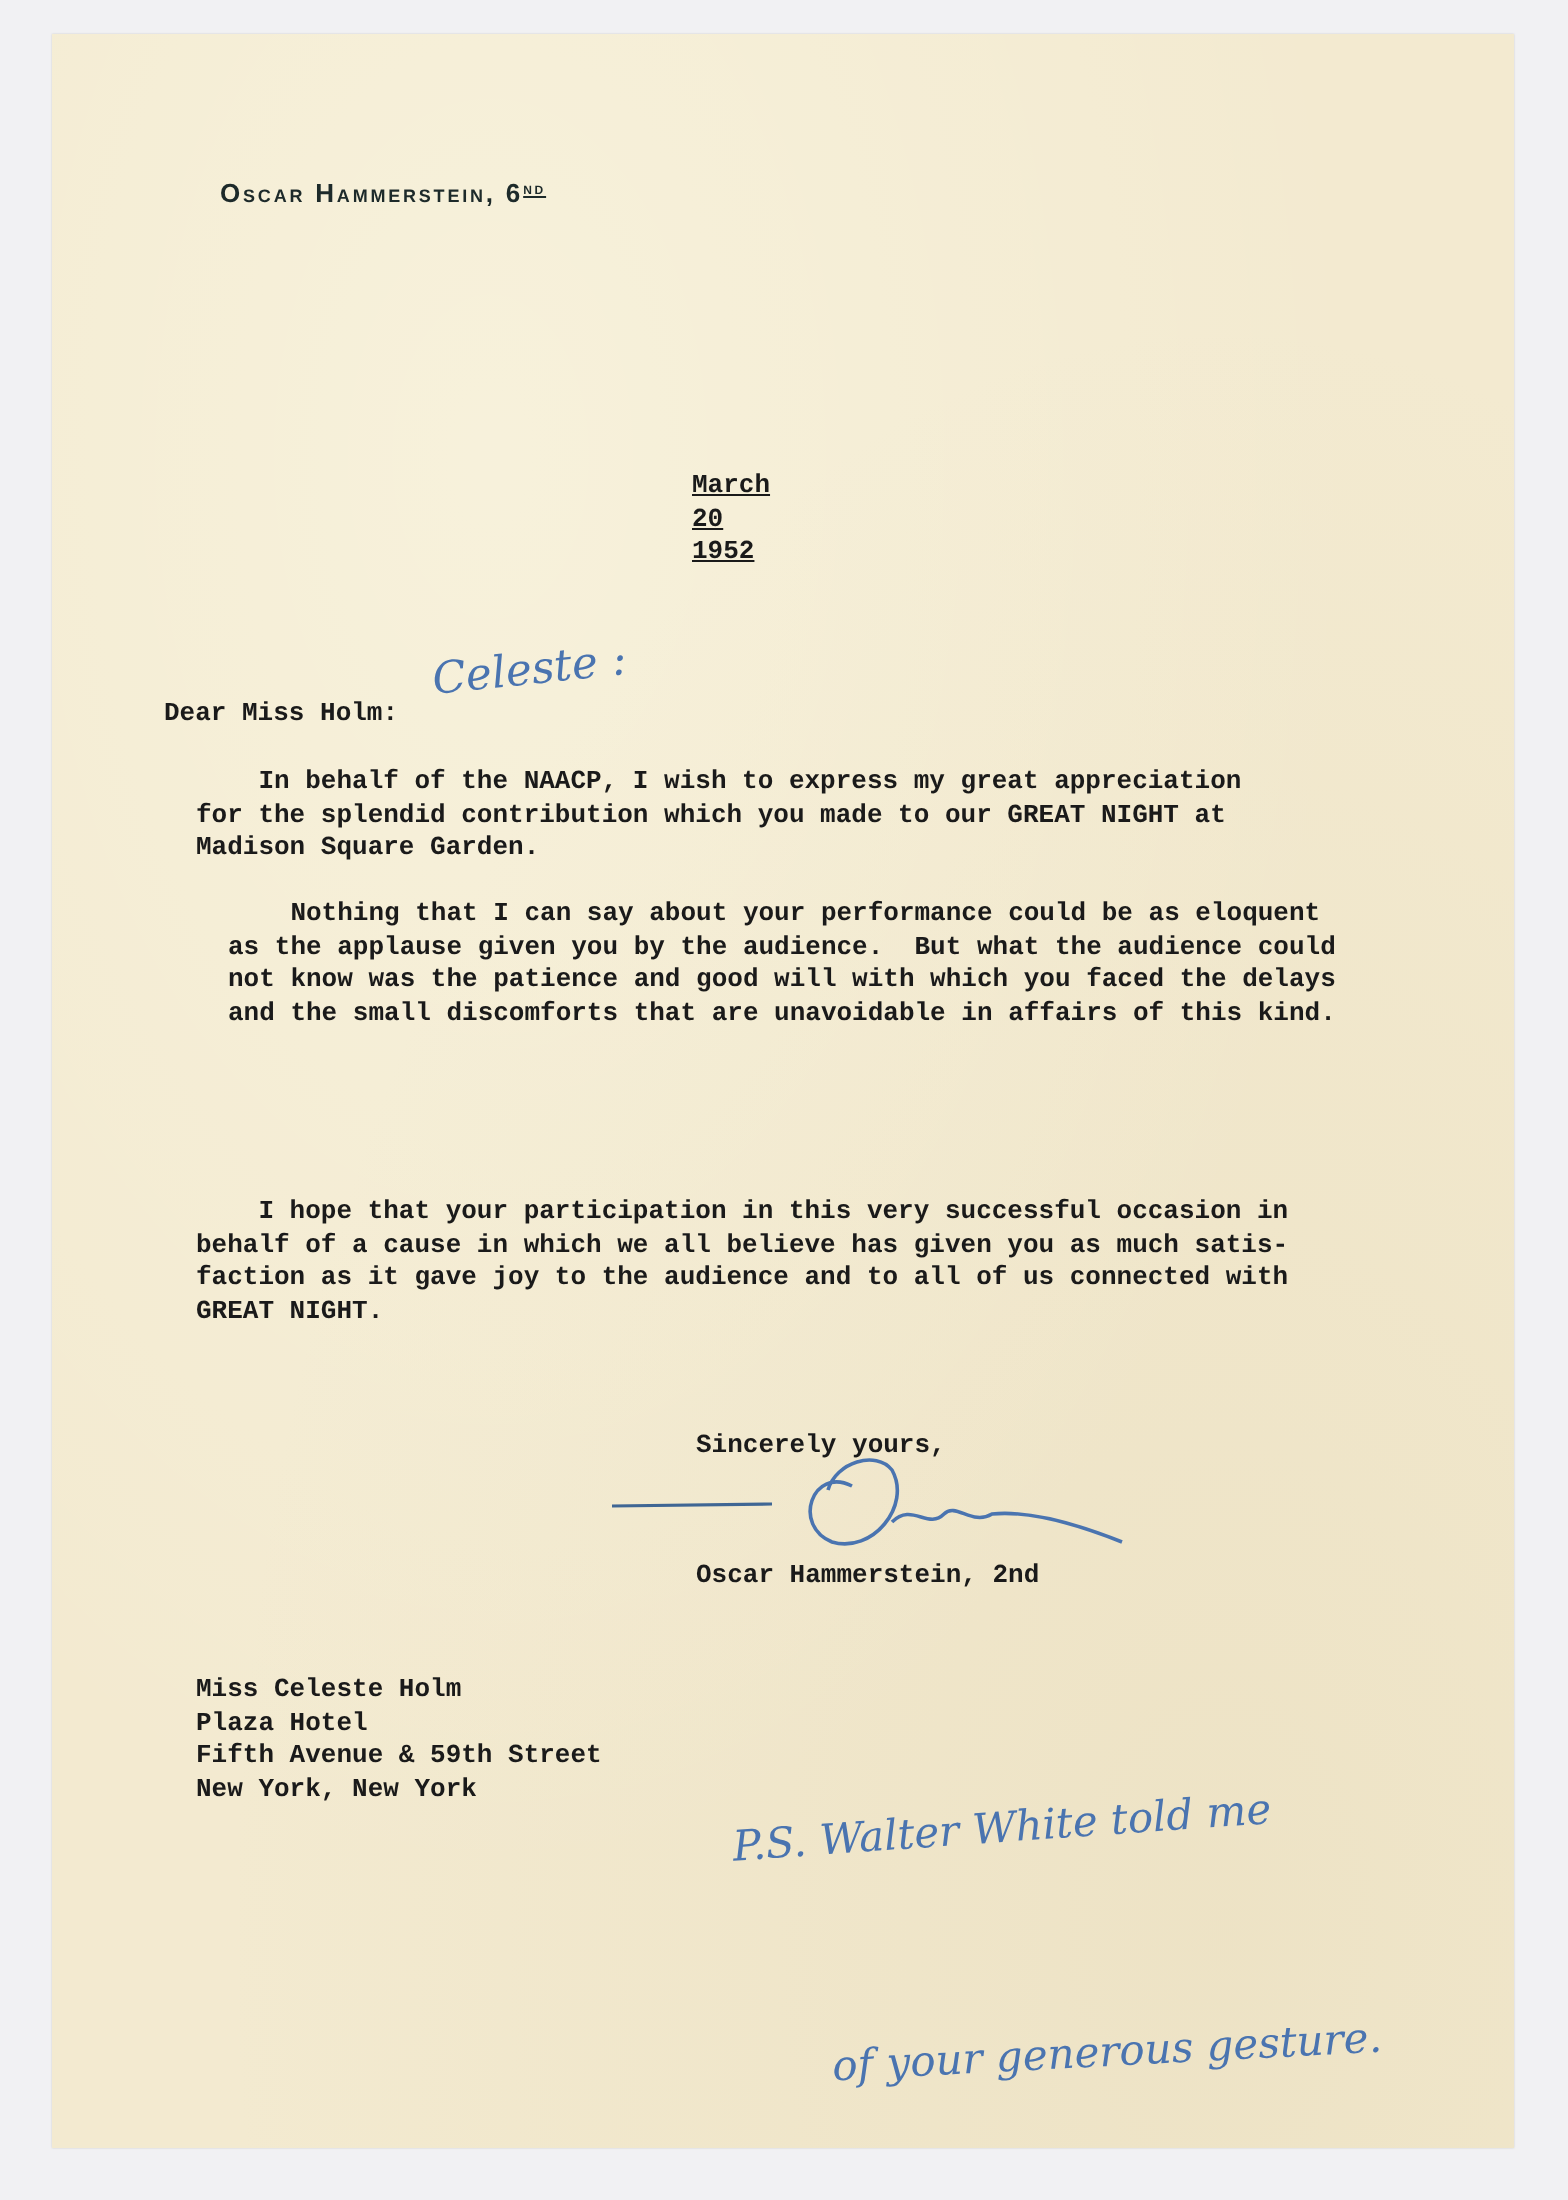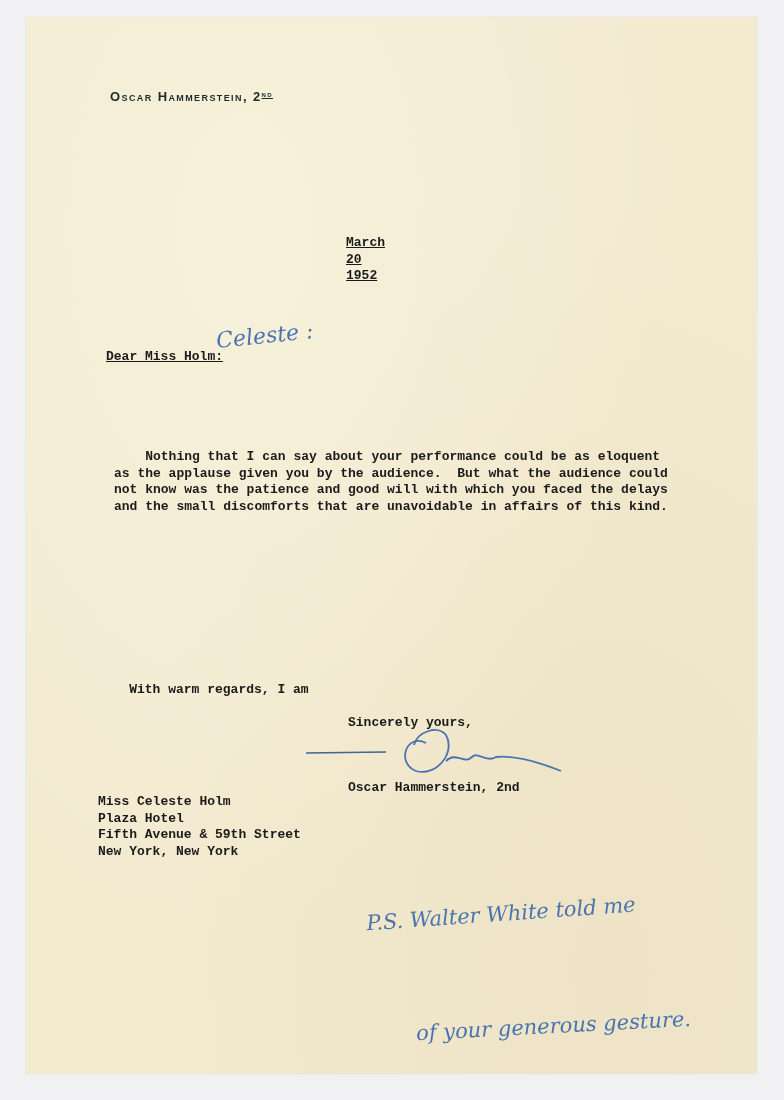"Oscar Hammerstein, 2" span { text: 2 -> 6 }
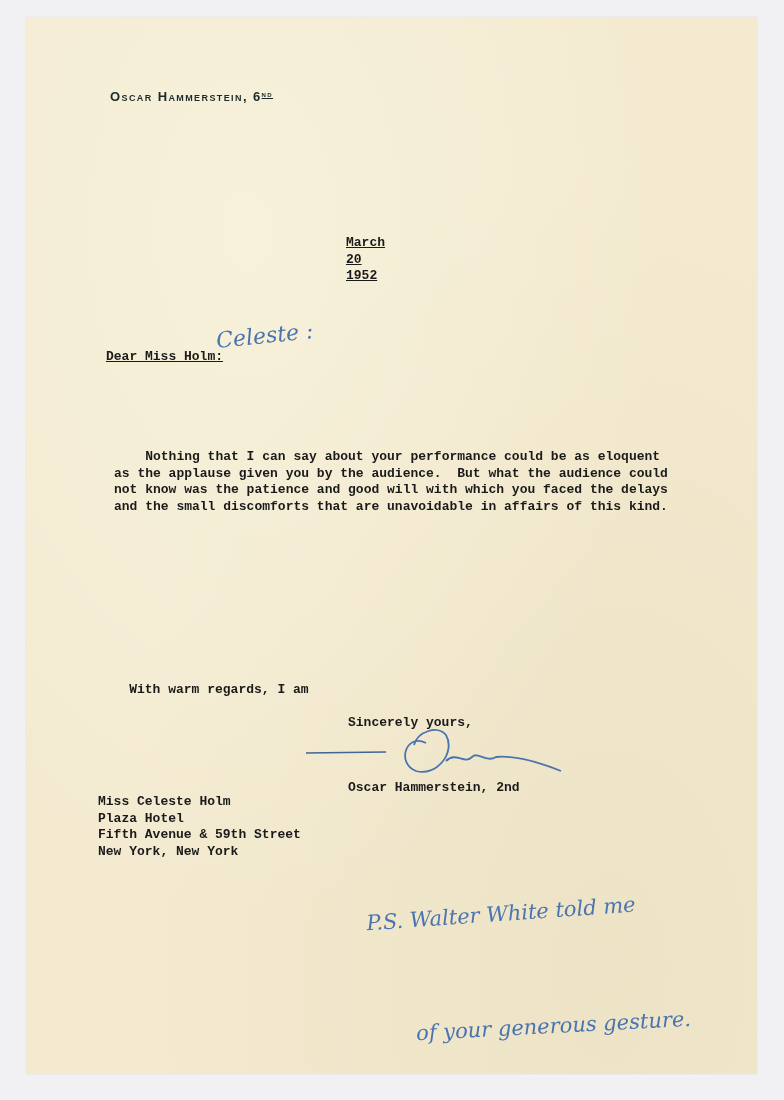"Dear Miss Holm:" .salutation { left: 80px -> 56px; text-decoration: underline -> none }
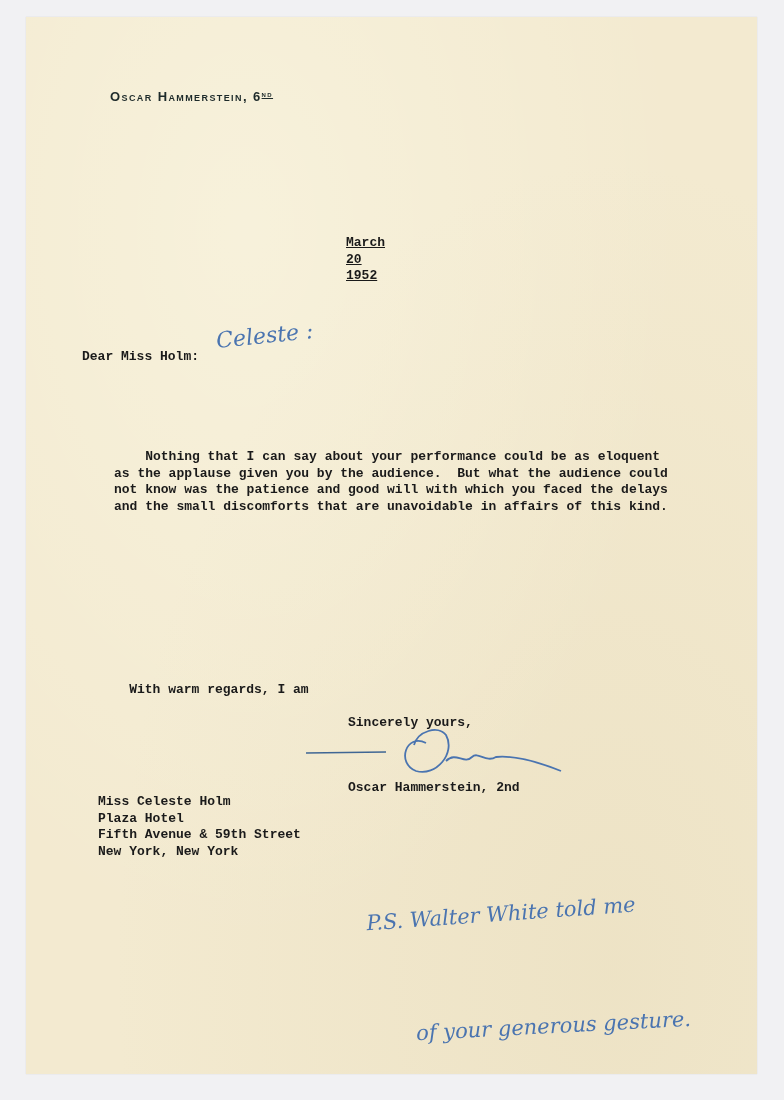"In behalf of the NAACP," div.typed { html: none -> <div> In behalf of the NAACP, I wish to express my great appreciation for the splendid contribution which you made to our GREAT NIGHT at Madison Square Garden.</div> }
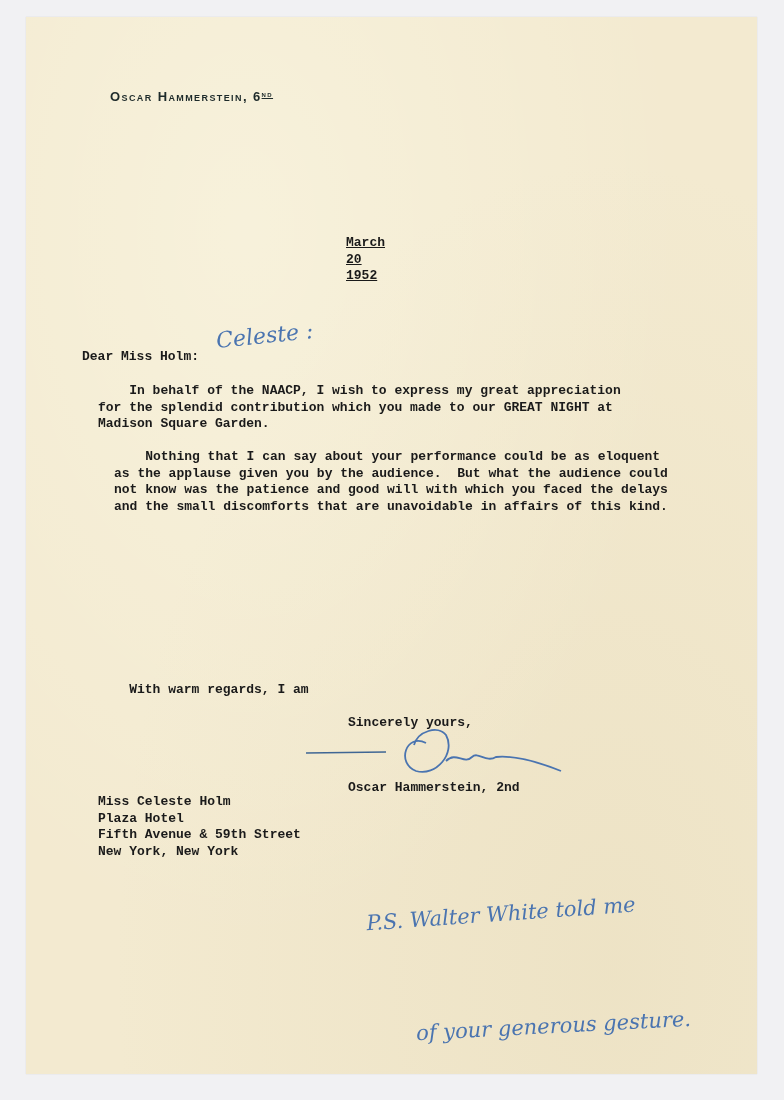"I hope that your participation" div.typed { html: none -> <div> I hope that your participation in this very successful occasion in behalf of a cause in which we all believe has given you as much satis- faction as it gave joy to the audience and to all of us connected with GREAT NIGHT.</div> }
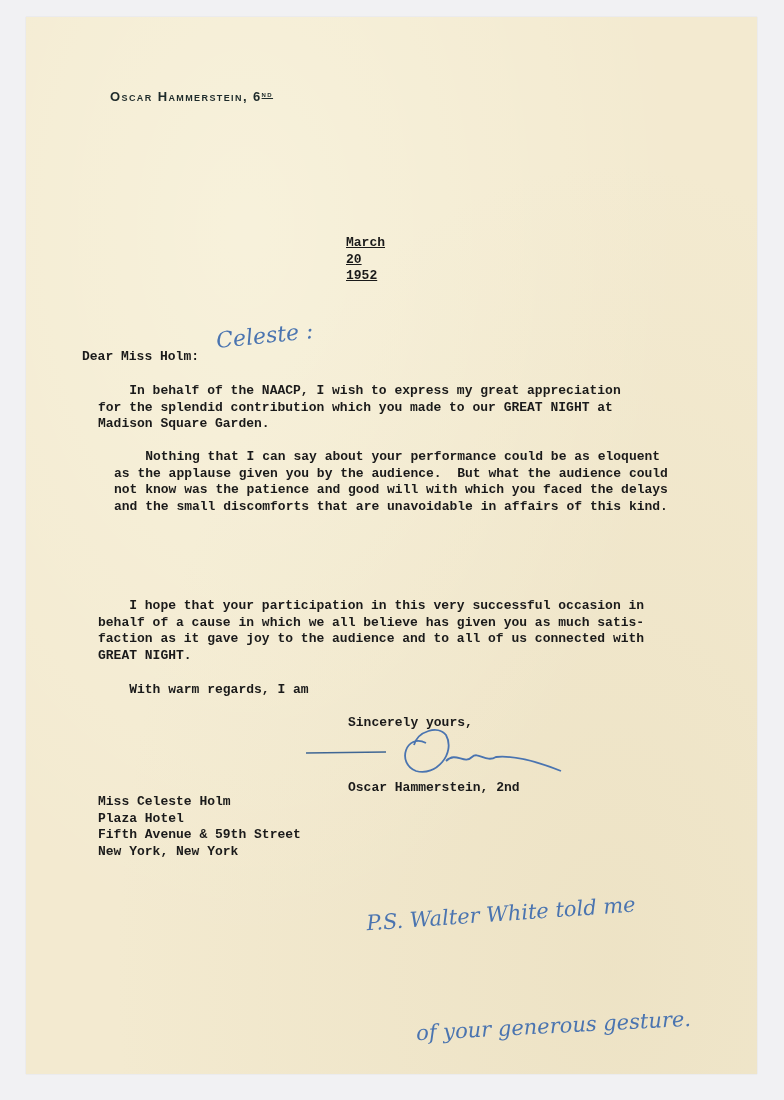"With warm regards, I am" div.typed { html: <div> With warm regards, I am</div> -> none }
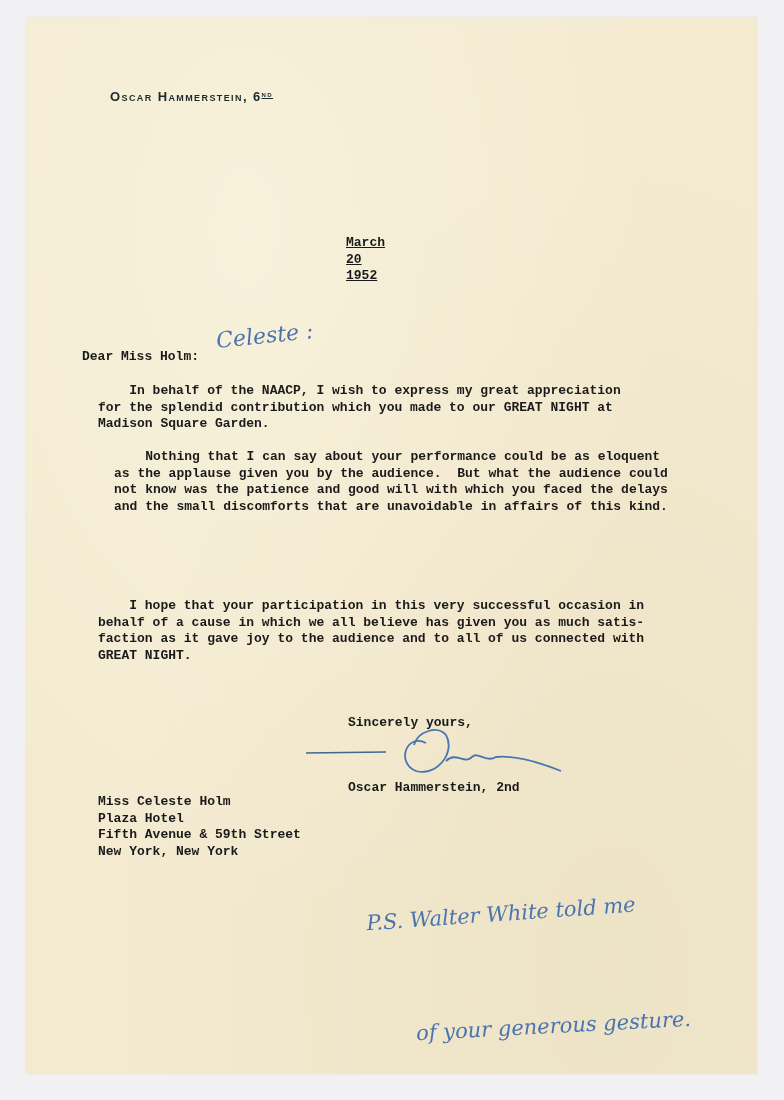"Miss Celeste Holm" .address { top: 777px -> 820px }
